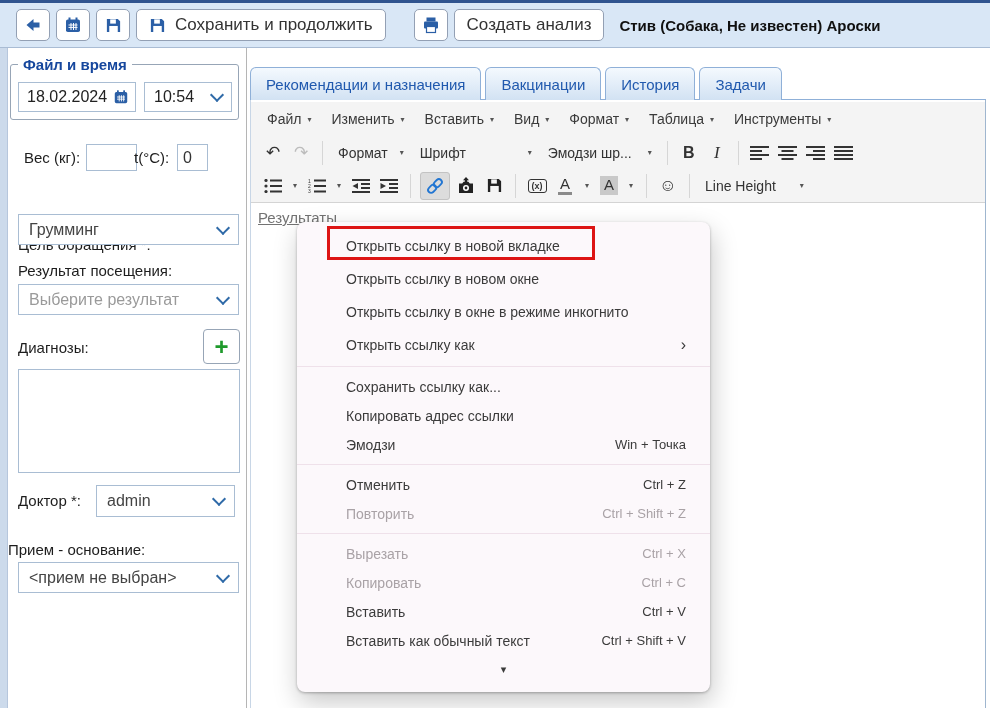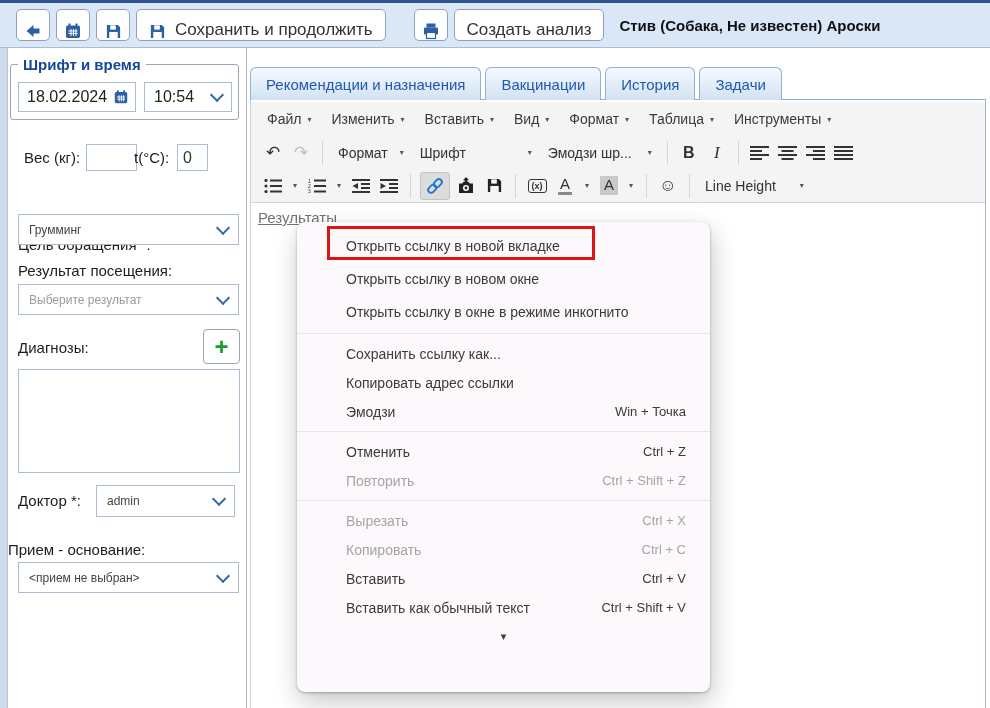"Сохранить и продолжить" .tbtn { align-items: flex-end -> center }
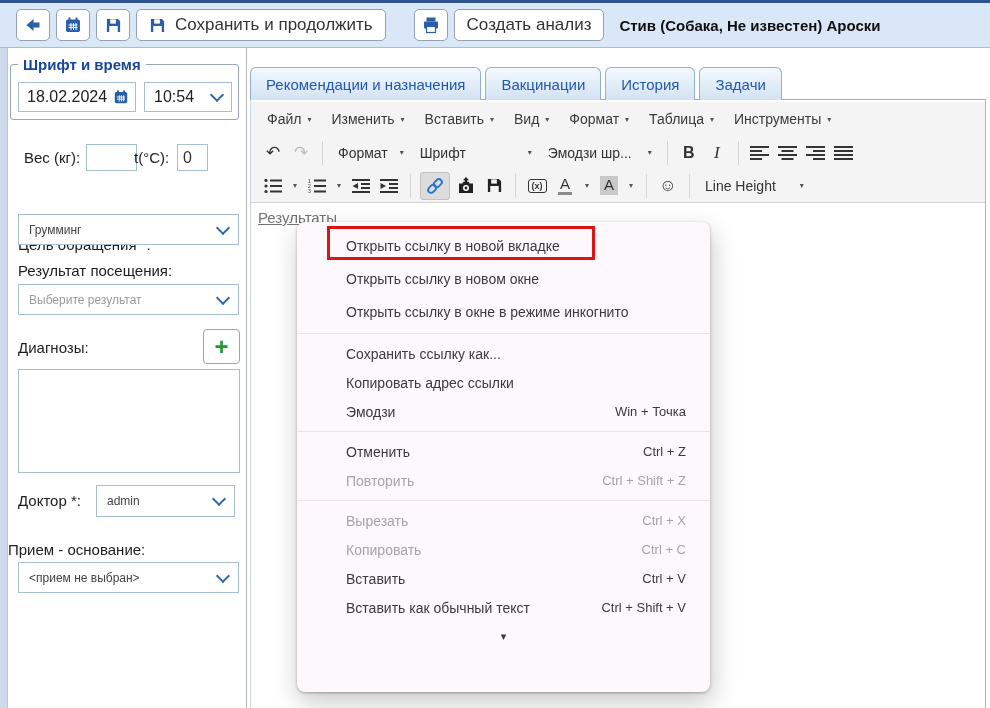"Шрифт и время" legend { text: Шрифт -> Файл }
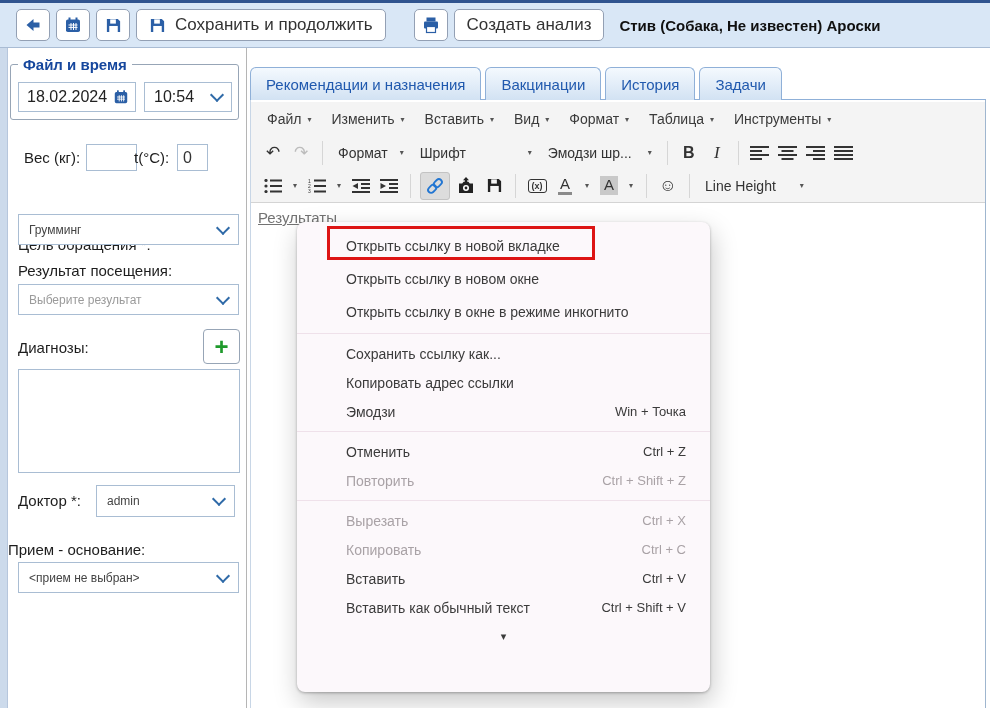"Грумминг" .sel { font-size: 12px -> 16px }
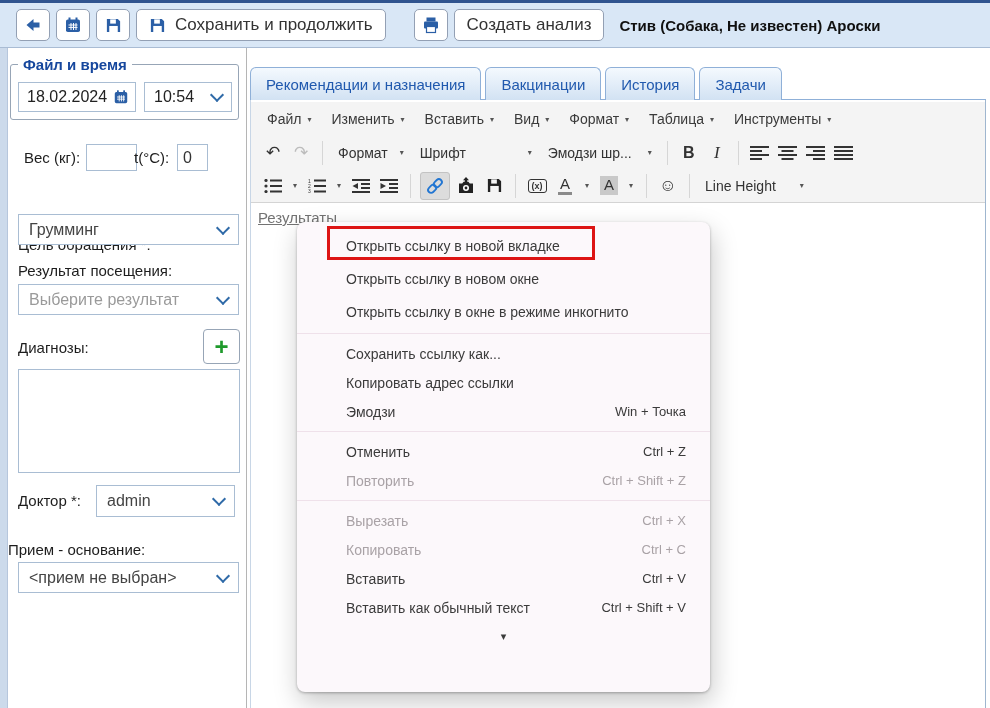"Открыть ссылку как" div.cmi { html: none -> <div> <span>Открыть ссылку как</span> <span>›</span> </div> }
